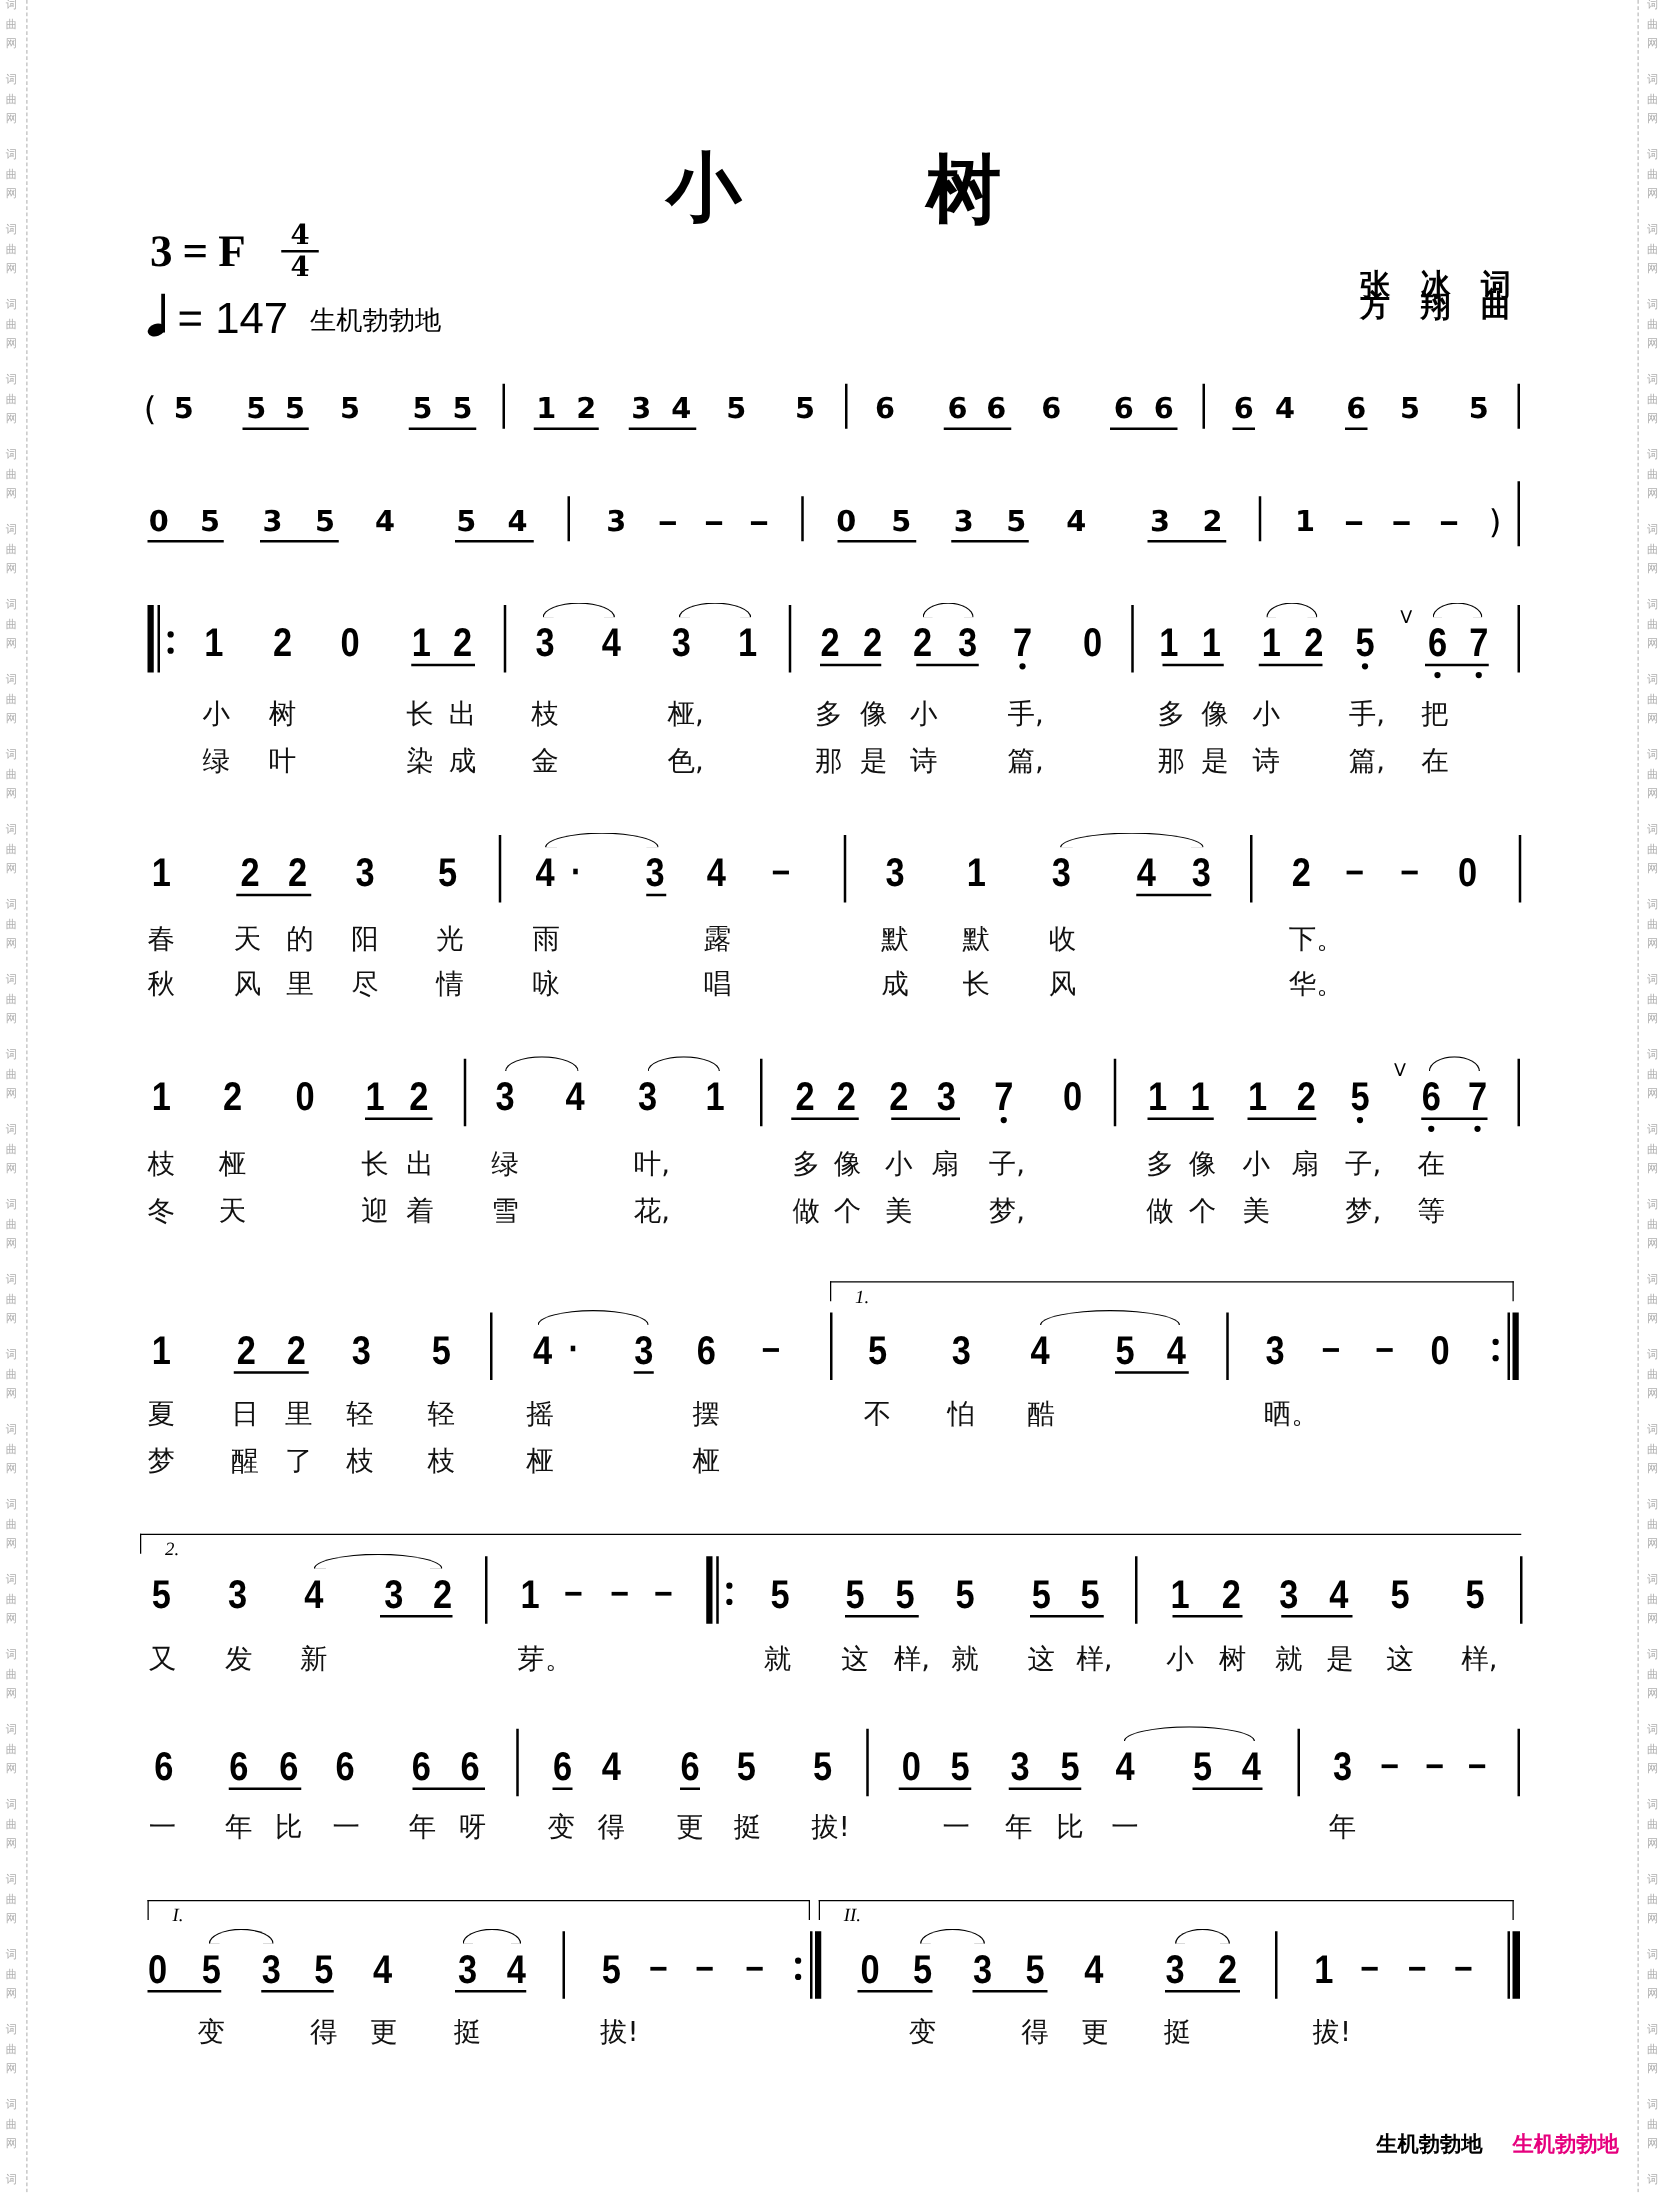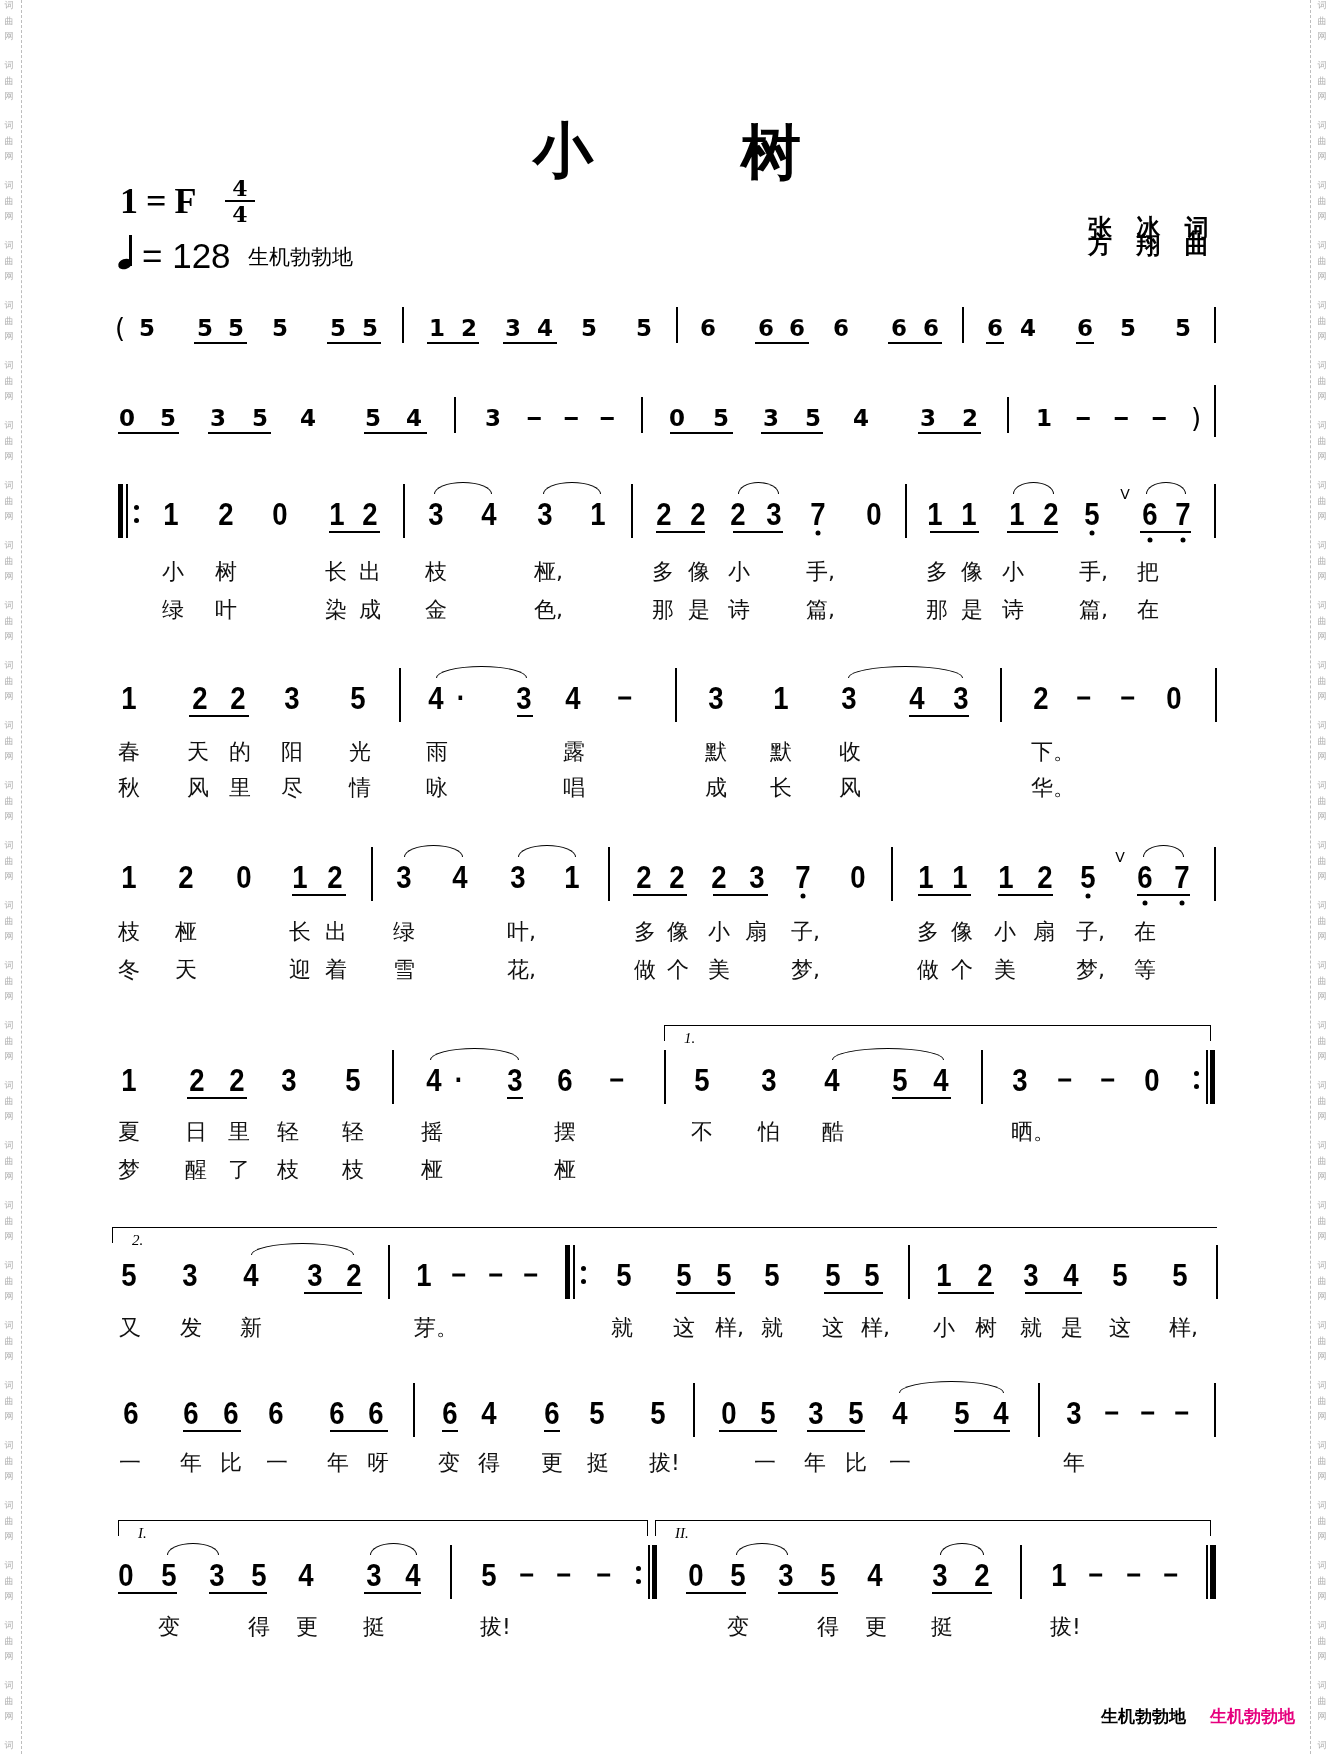"1=F" div.key { text: 1 -> 3 }
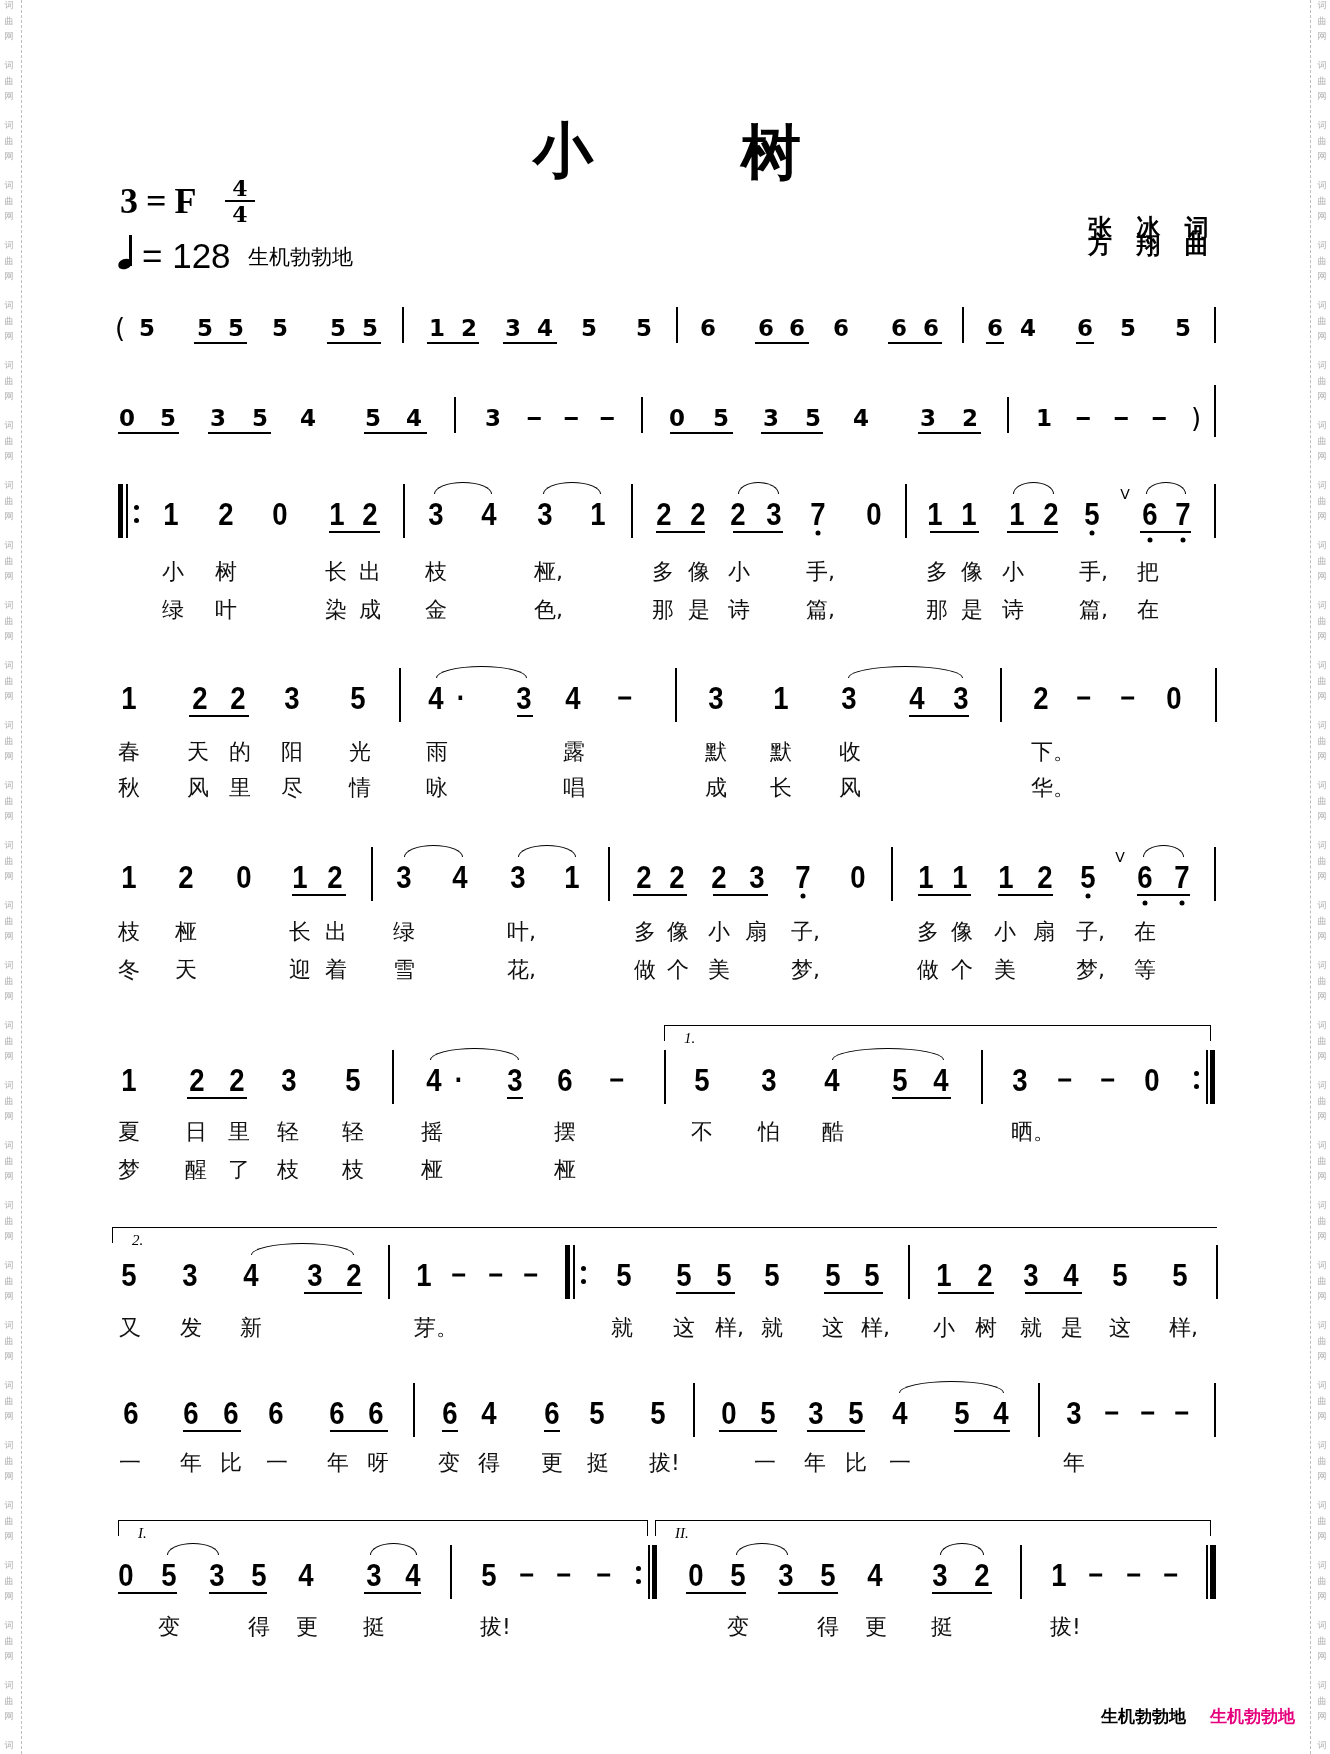"= 128" div.tempo-mark { text: 128 -> 147 }
